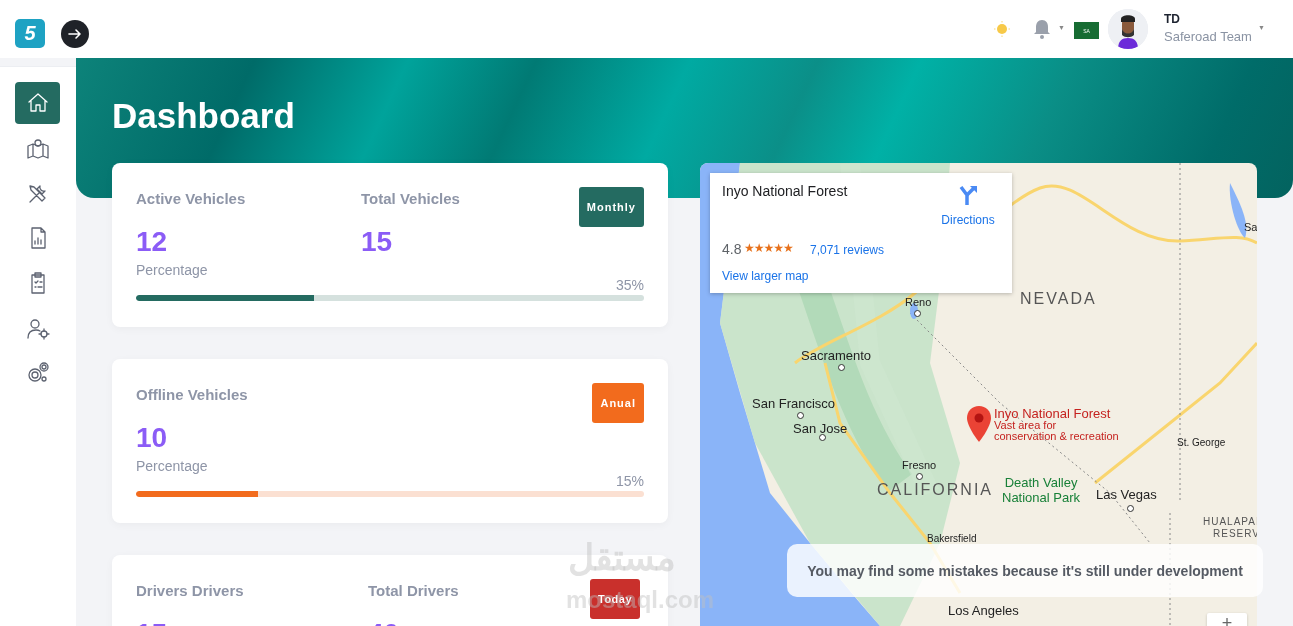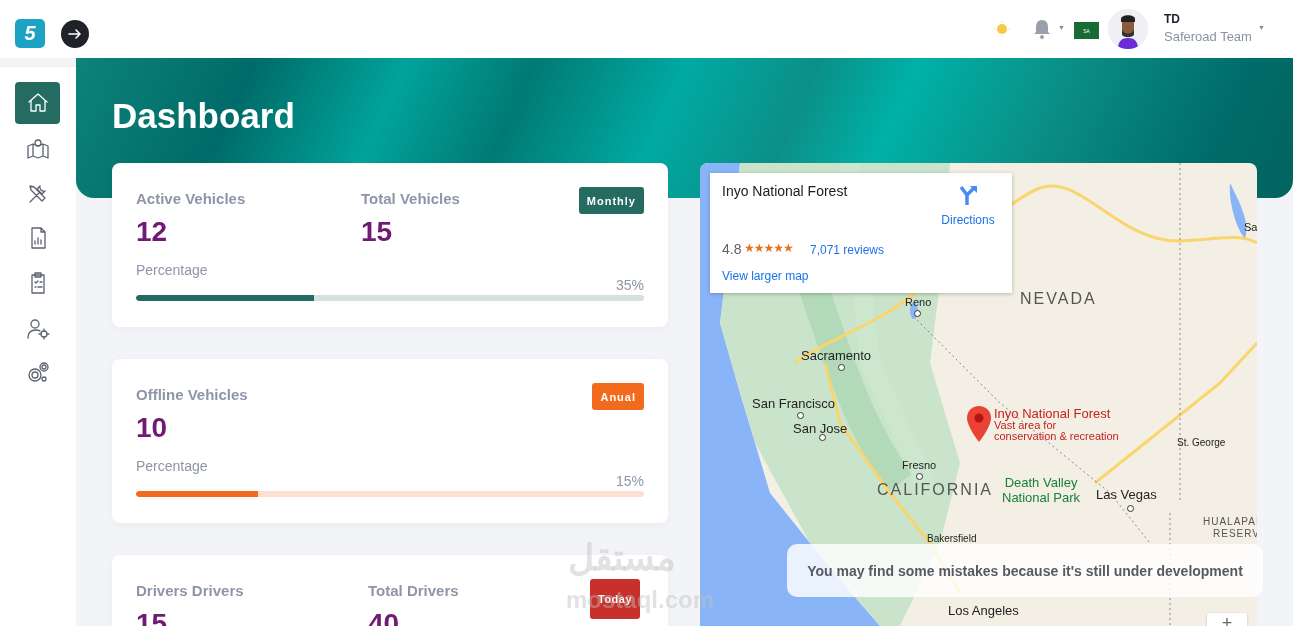"Monthly" .badge { height: 27px -> 40px }
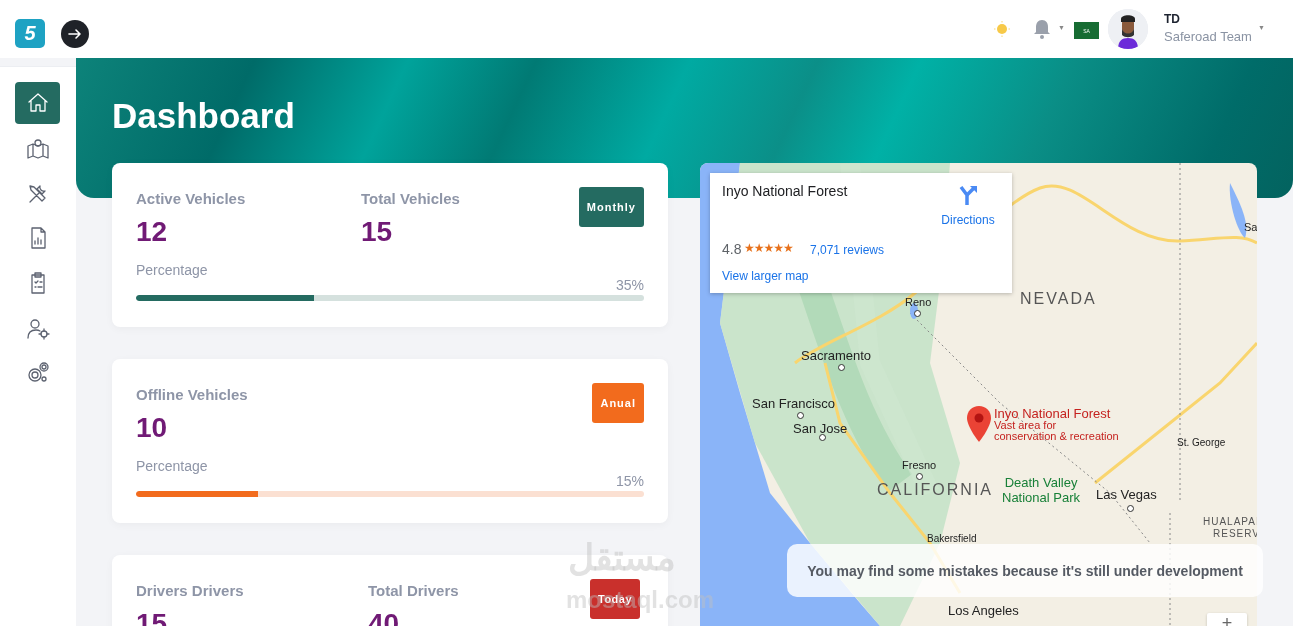"12" .card-value { color: #701a75 -> #8b5cf6; top: 53px -> 63px }
